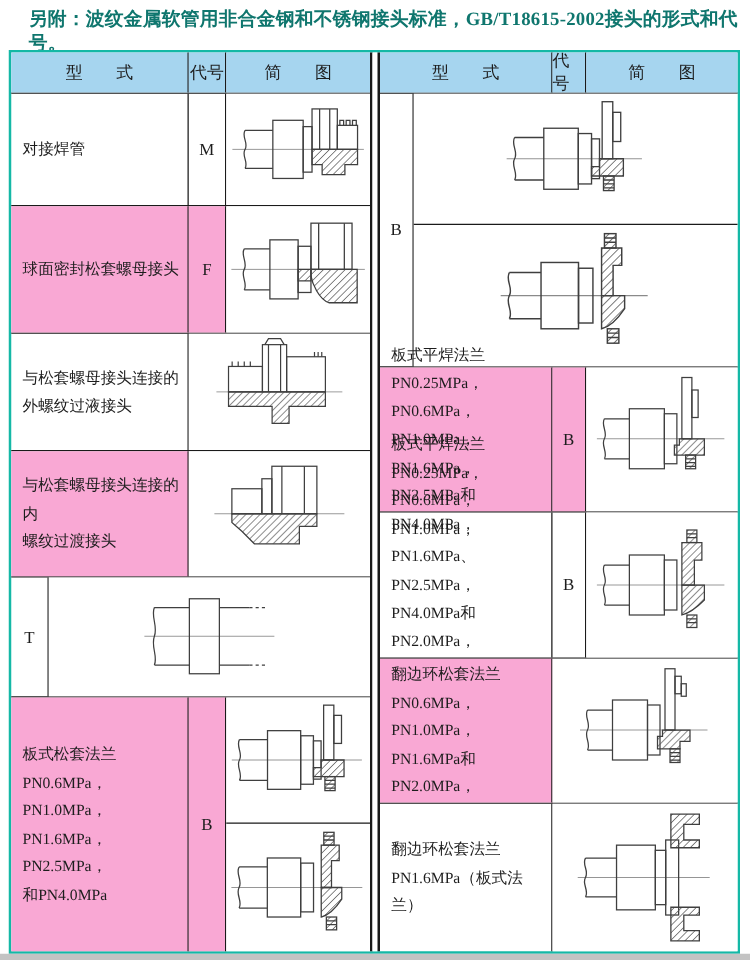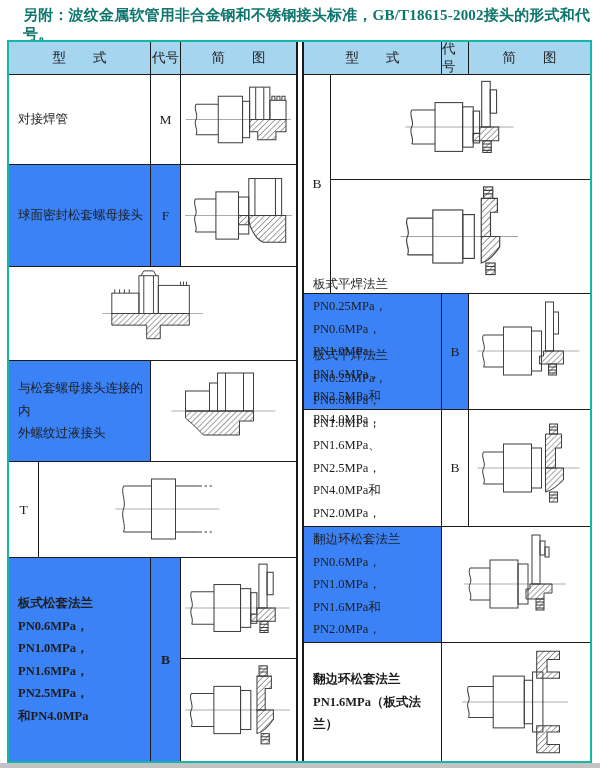"球面密封松套螺母接头" .bg-y .c.type,.bg-y .c.code { background: #3b82f6 -> #f9a8d4 }
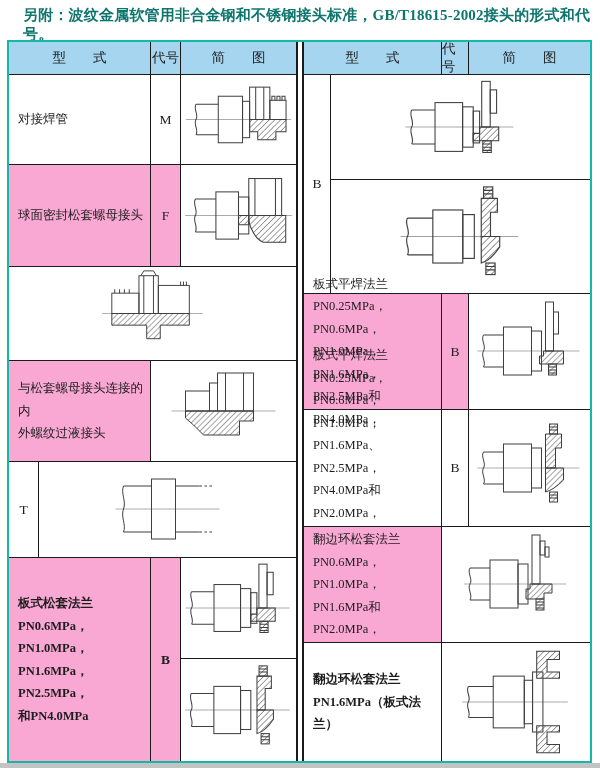"与松套螺母接头连接的" div.c { html: none -> <div>与松套螺母接头连接的 外螺纹过液接头</div> }
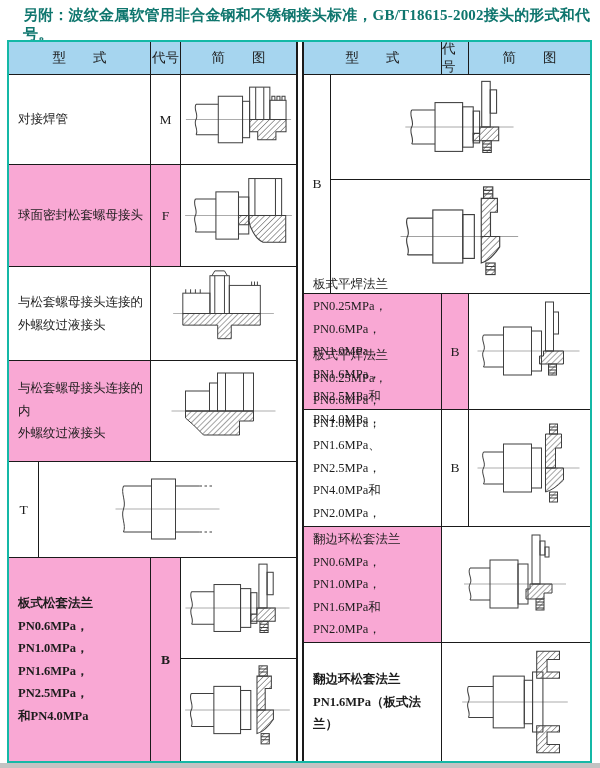"与松套螺母接头连接的内" div.c { text: 外螺纹过液 -> 螺纹过渡 }
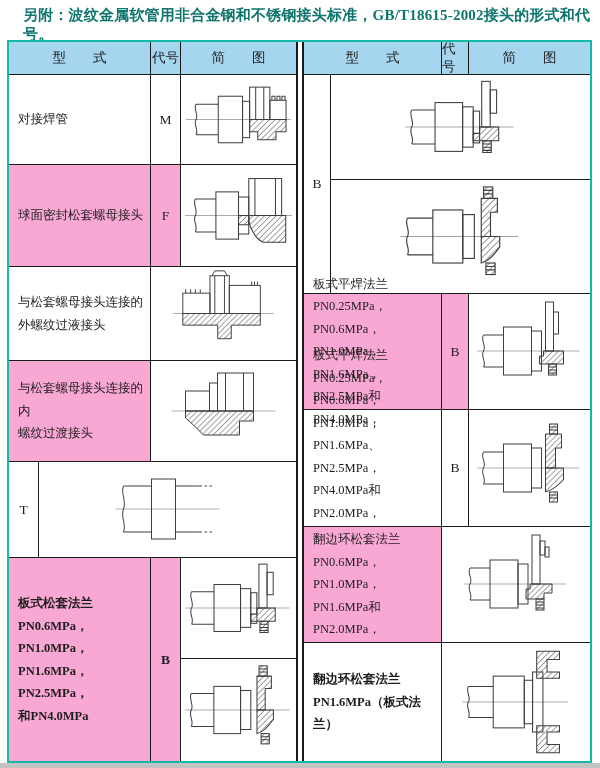"板式松套法兰" .row.last { font-weight: bold -> none }
